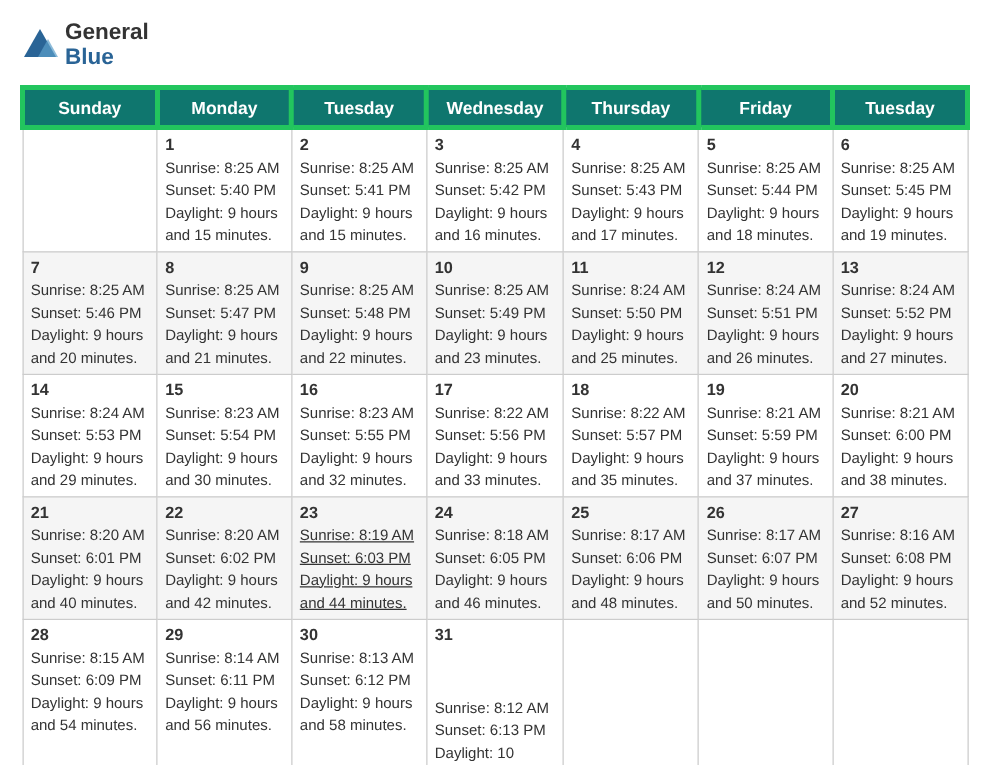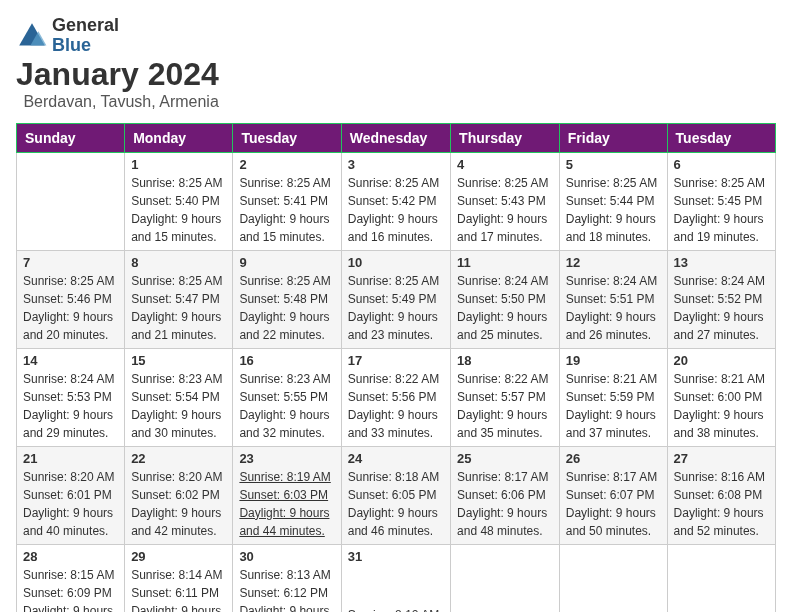"General" .header { flex-direction: column -> none }
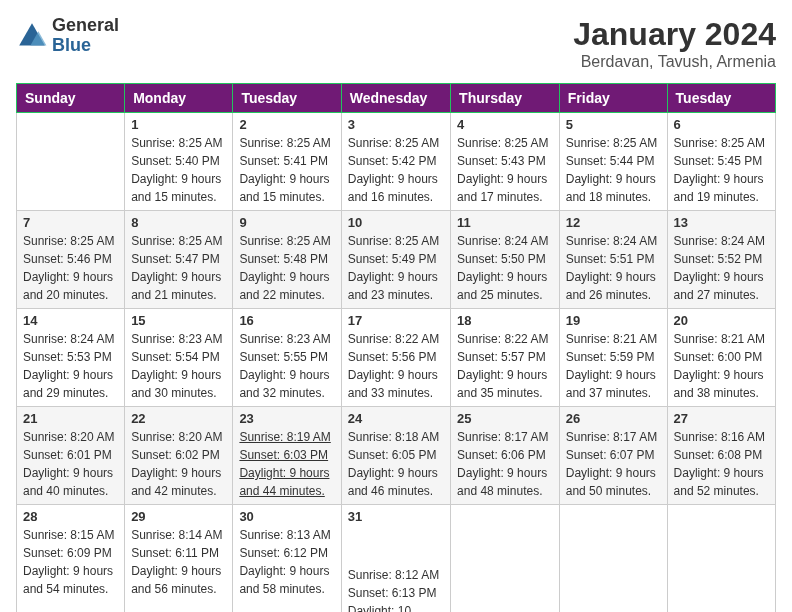"January 2024" div.title-block { html: <div> <div>January 2024</div> <div>Berdavan, Tavush, Armenia</div> </div> -> none }
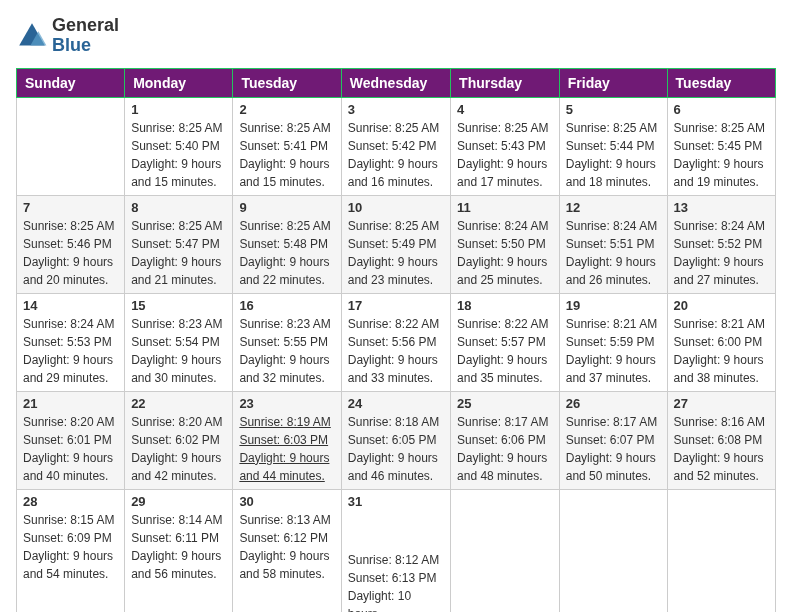"Sunday" .calendar th { background: #701a75 -> #0f766e; border: 1px solid #22c55e -> 4px solid #22c55e; text-align: left -> center }
